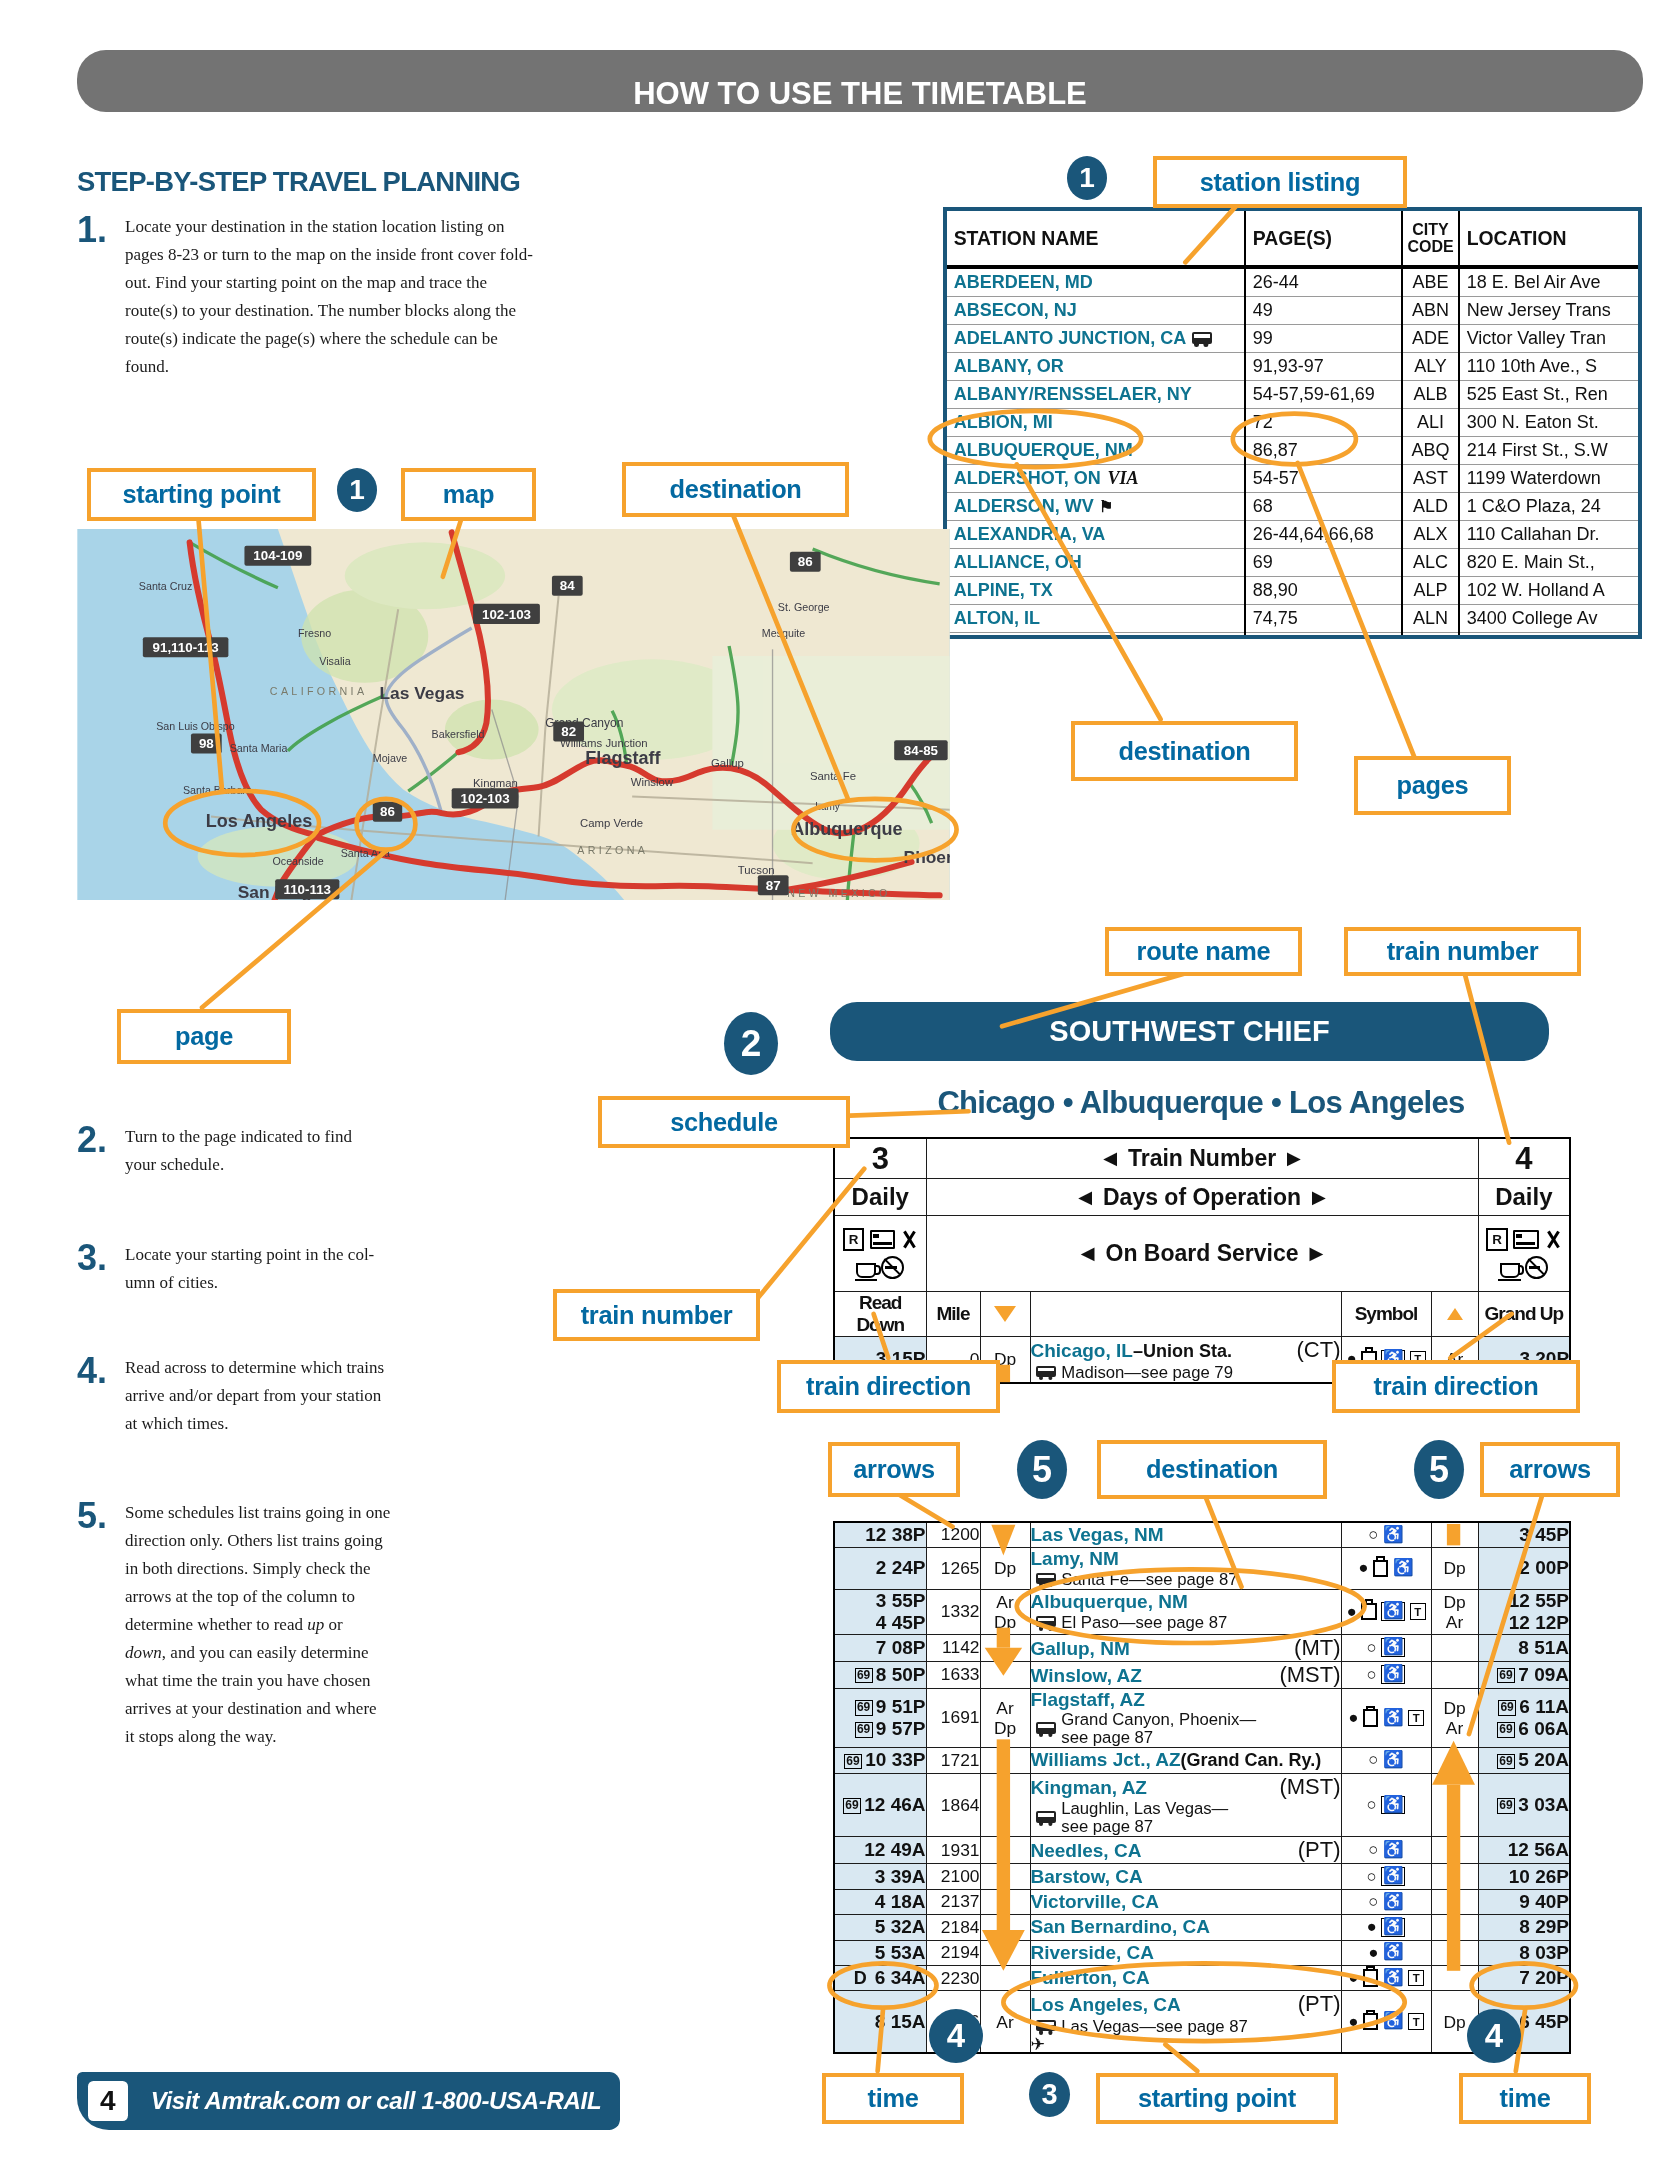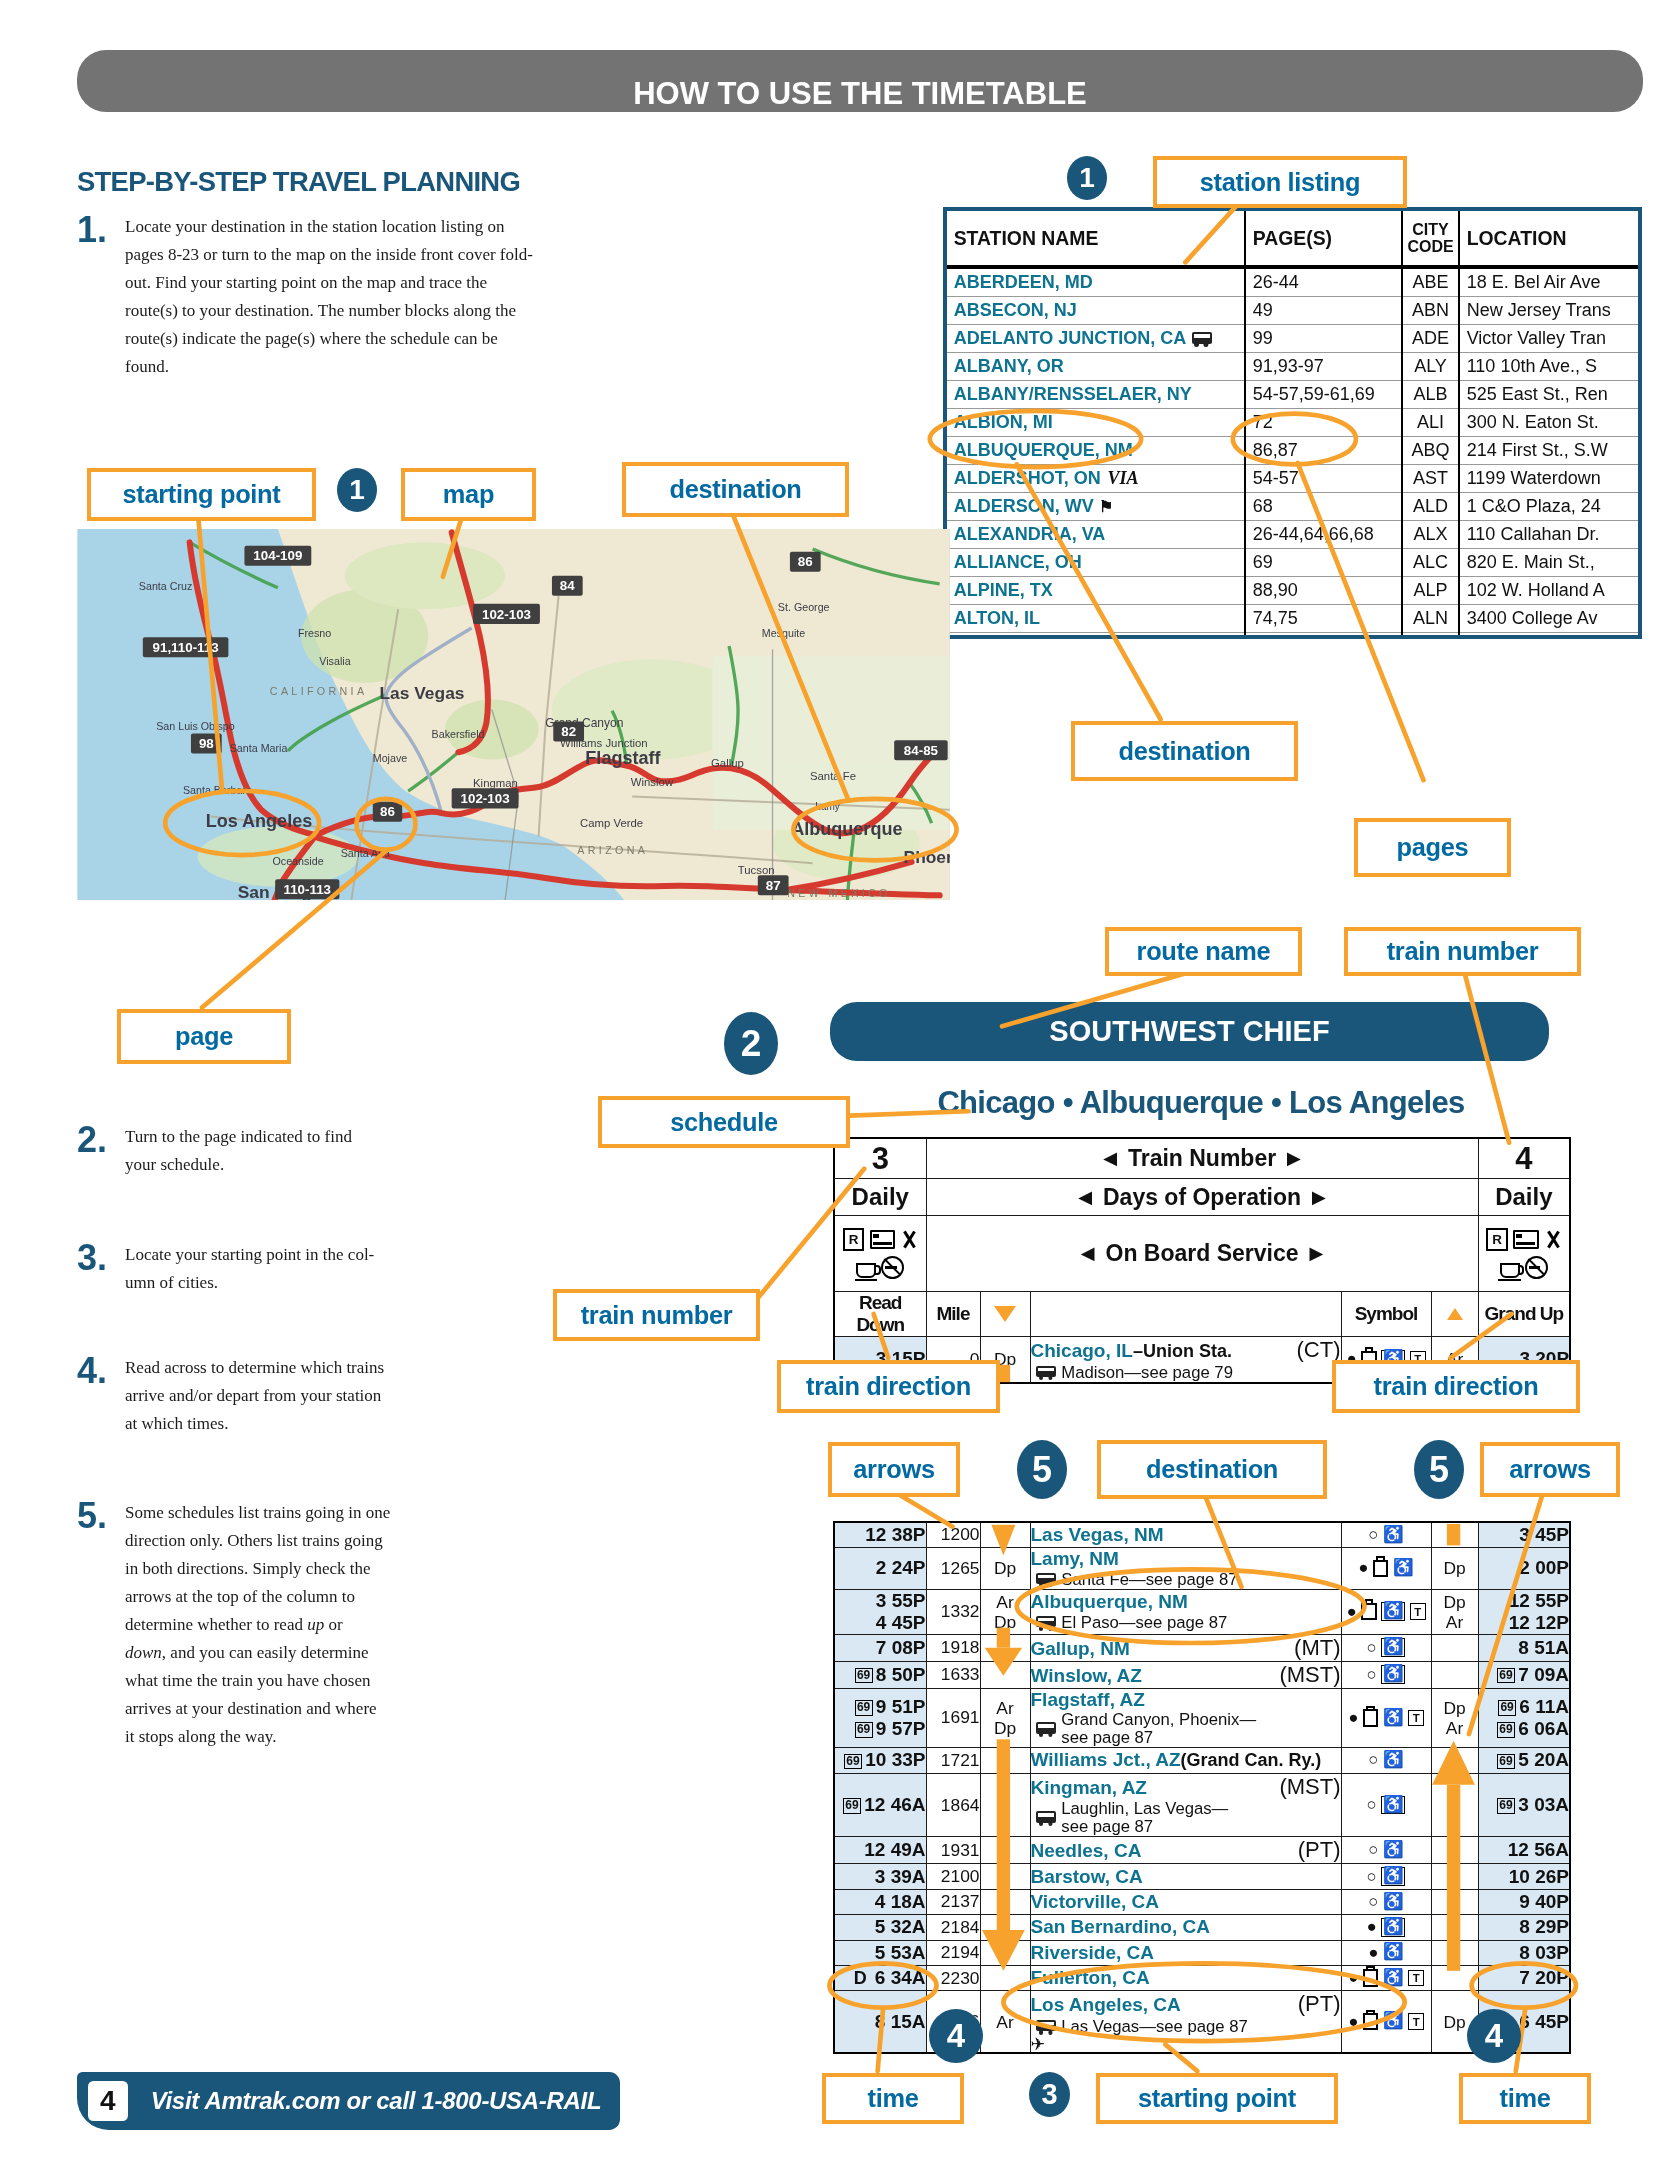"pages" div.co { top: 818px -> 756px }
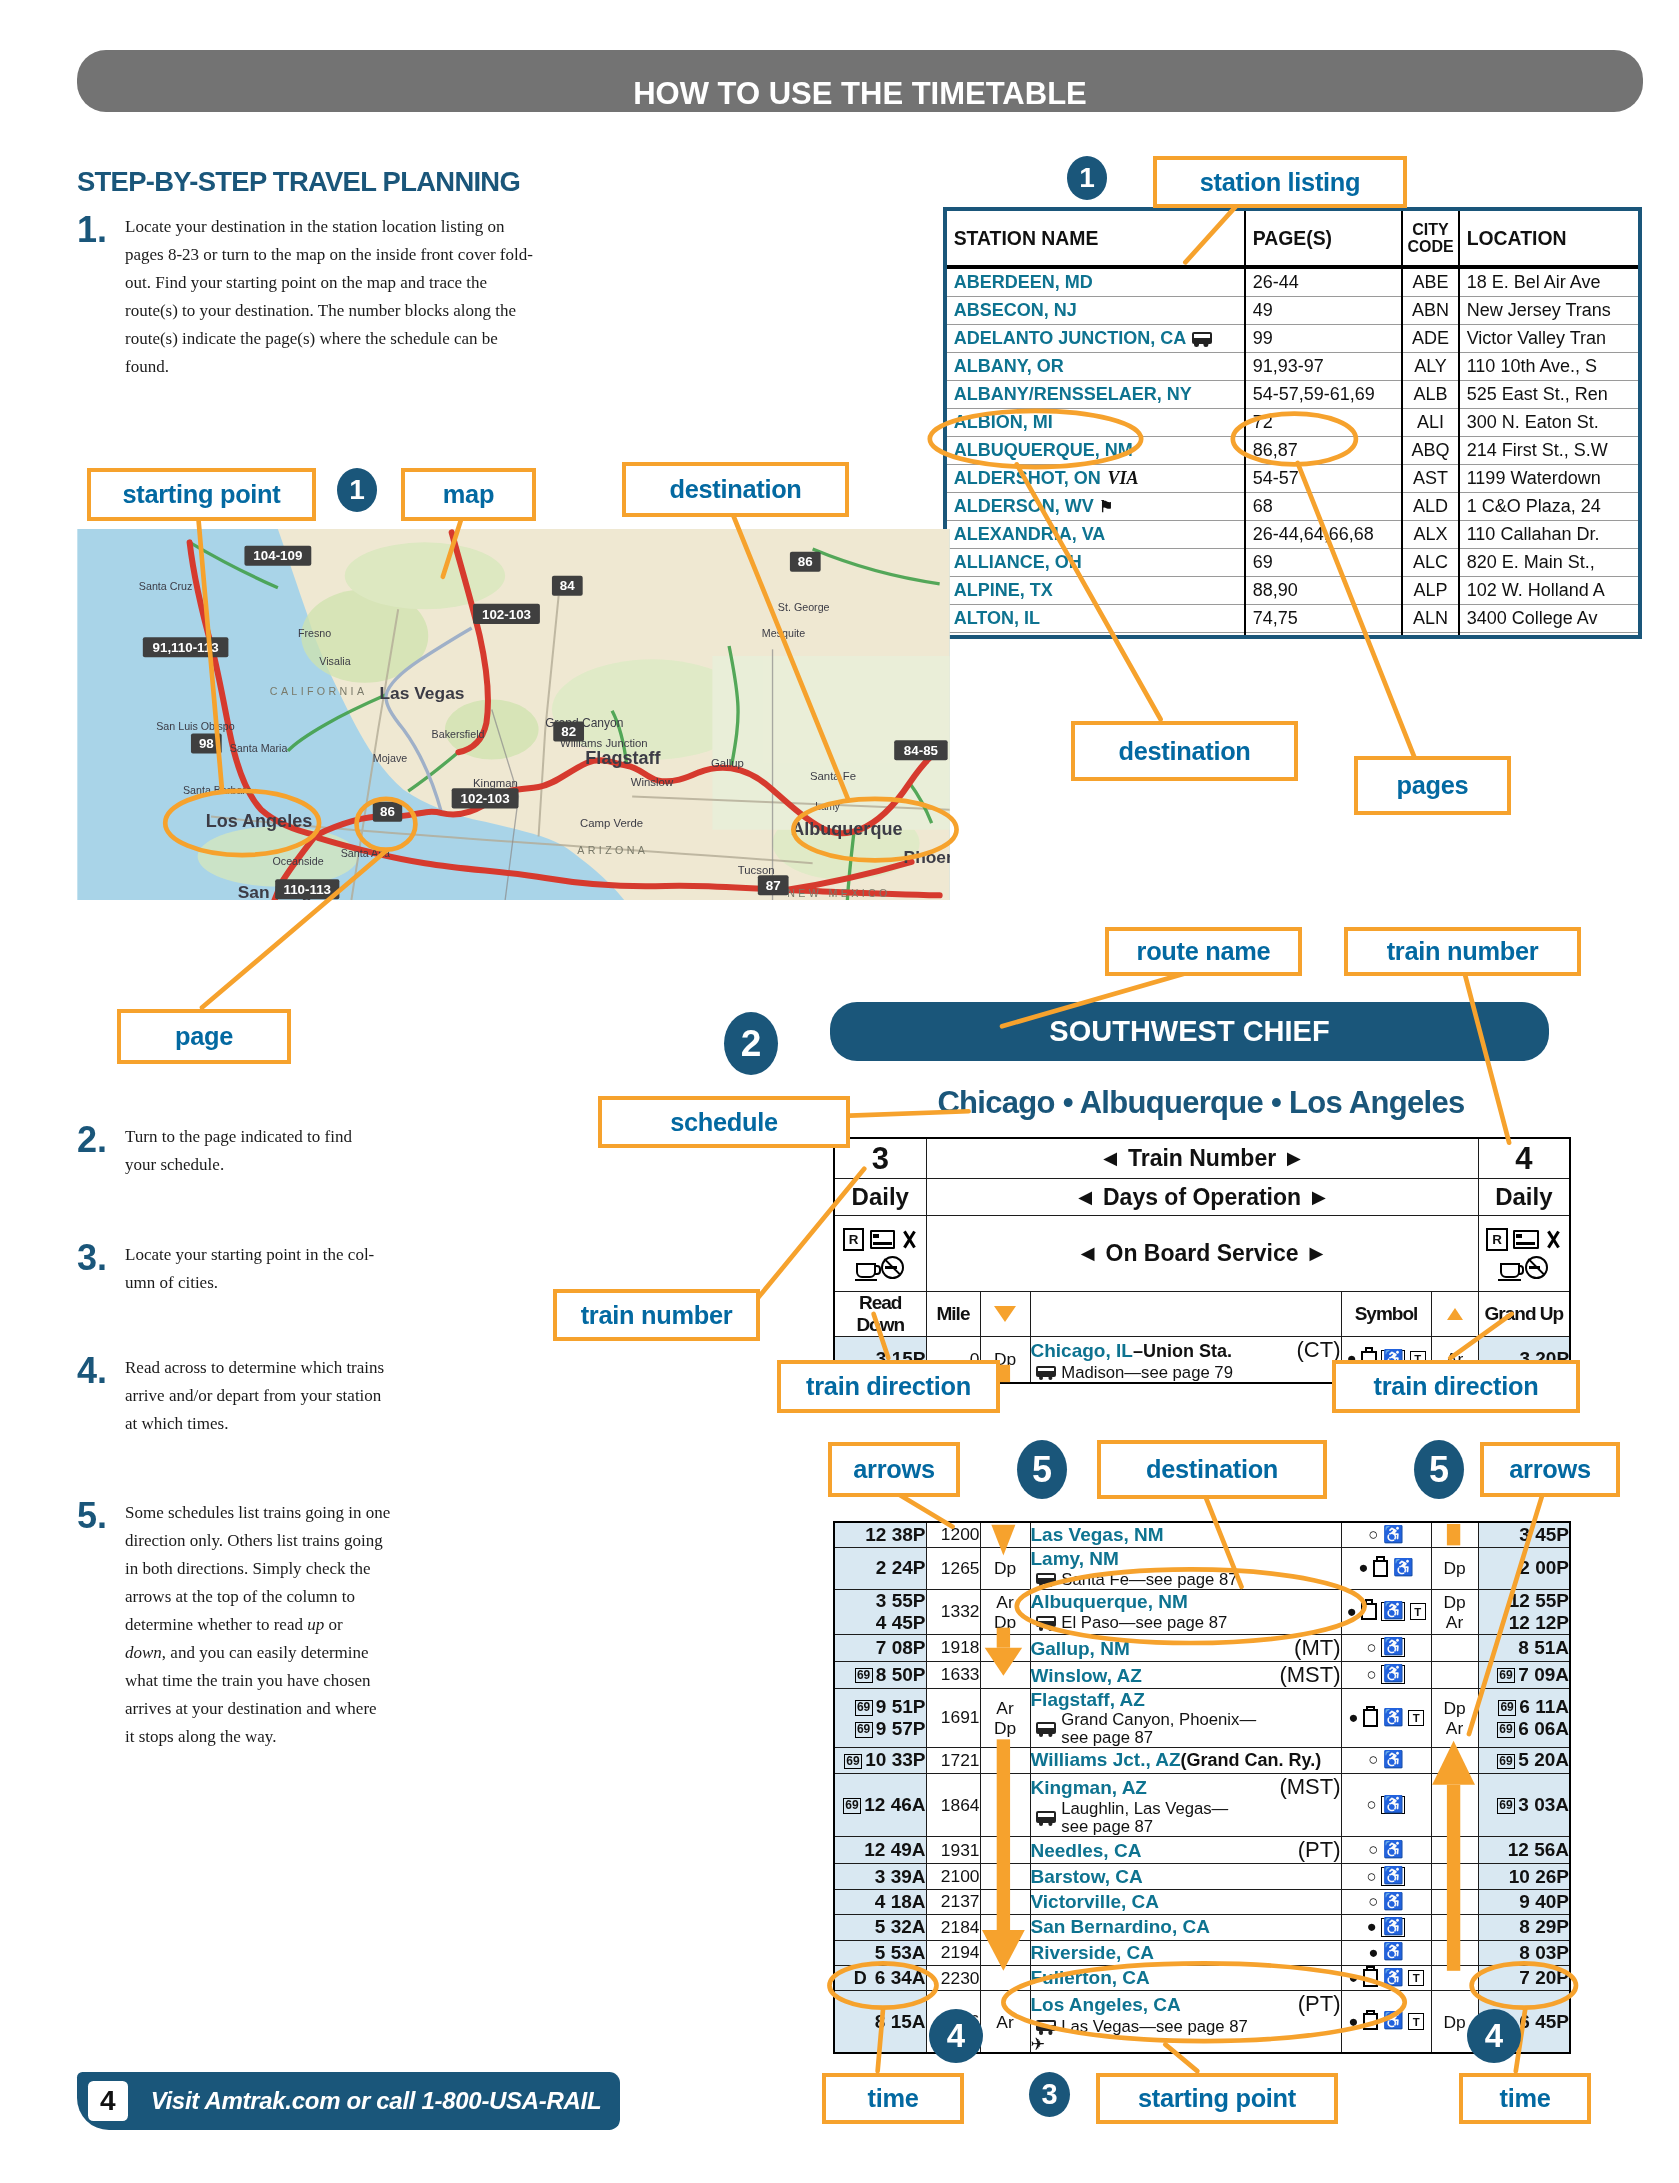"1918" td.mile { text: 1918 -> 1142 }
